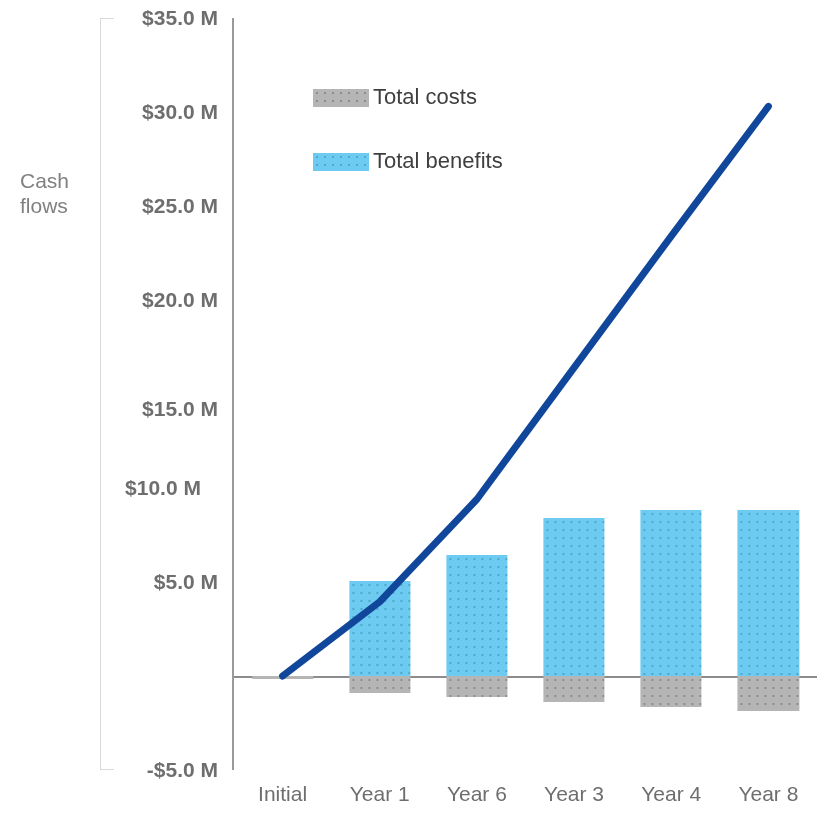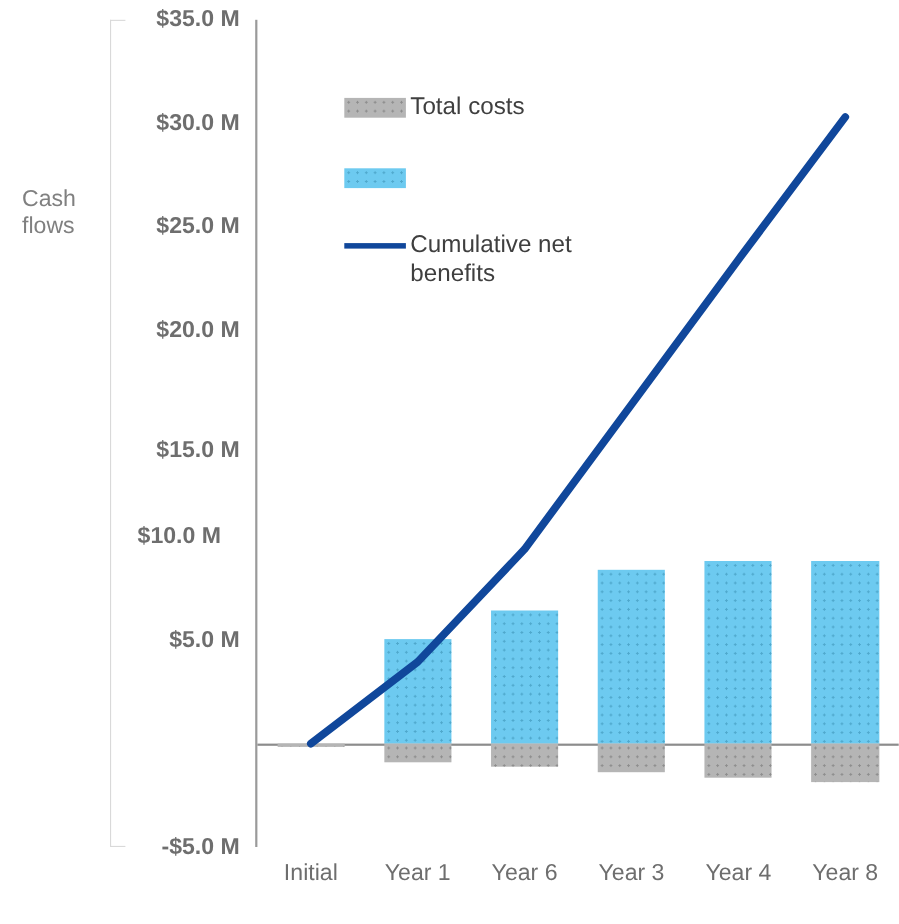"Total benefits" span.legend-label { html: none -> <span>Total benefits</span> }
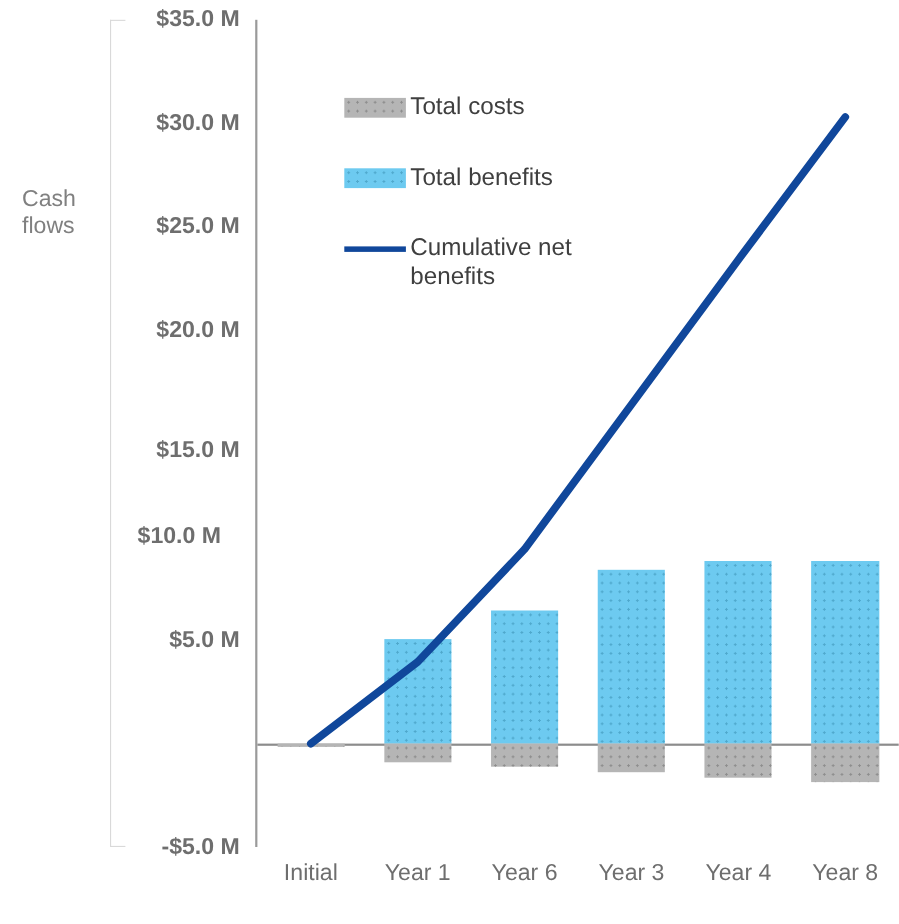"Cumulative net benefits" div.legend-row { html: <div> <span></span> <span>Cumulative net benefits</span> </div> -> none }
